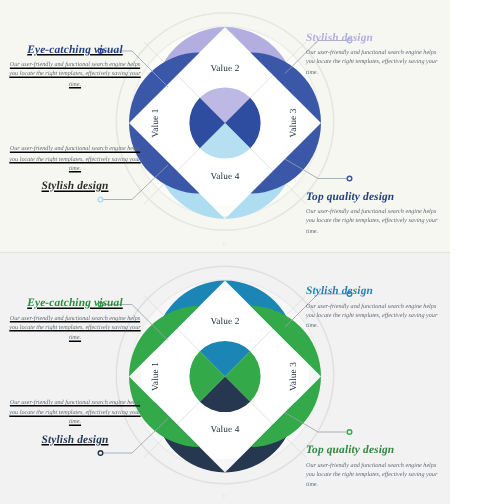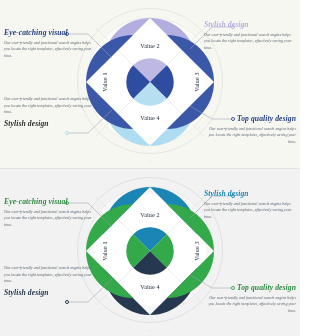"Eye-catching visual" .c-left { text-align: left -> center; text-decoration: none -> underline }
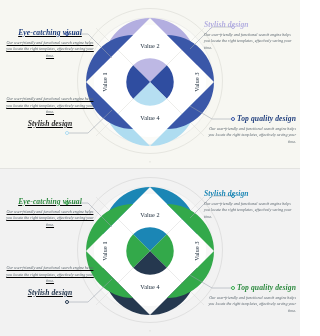"Top quality design" .br { text-align: right -> none; top: 114px -> 126px }
